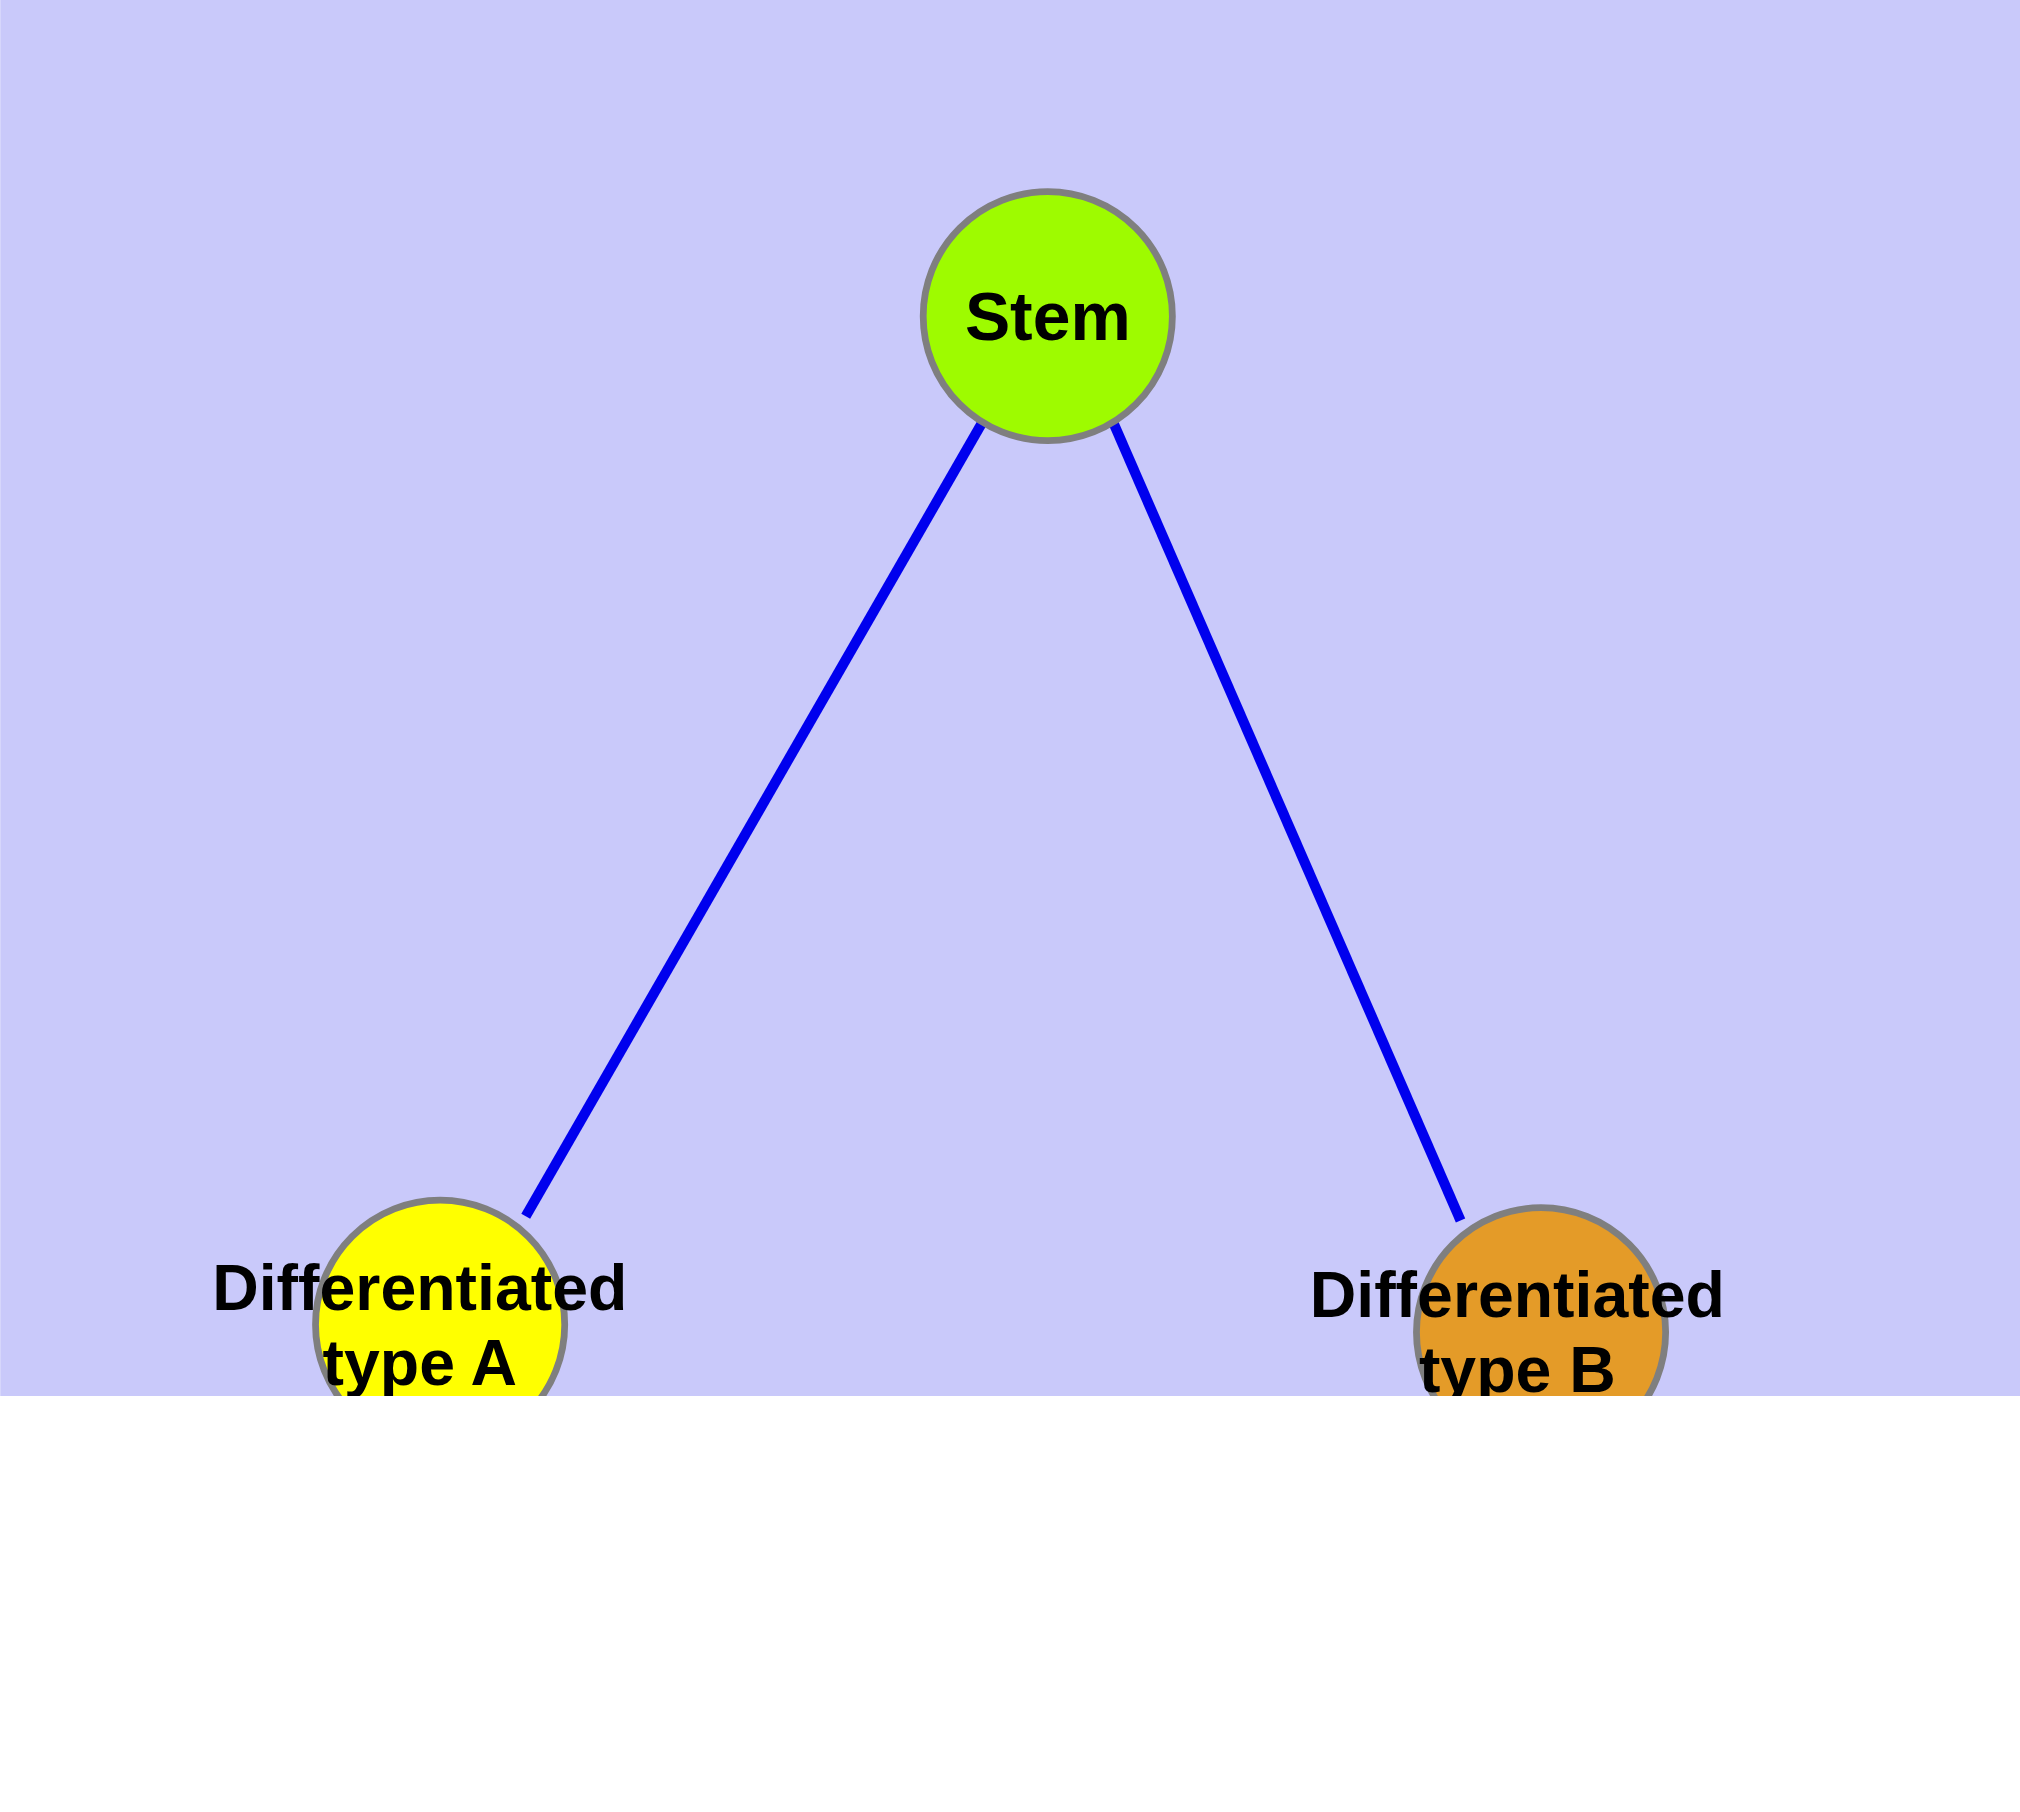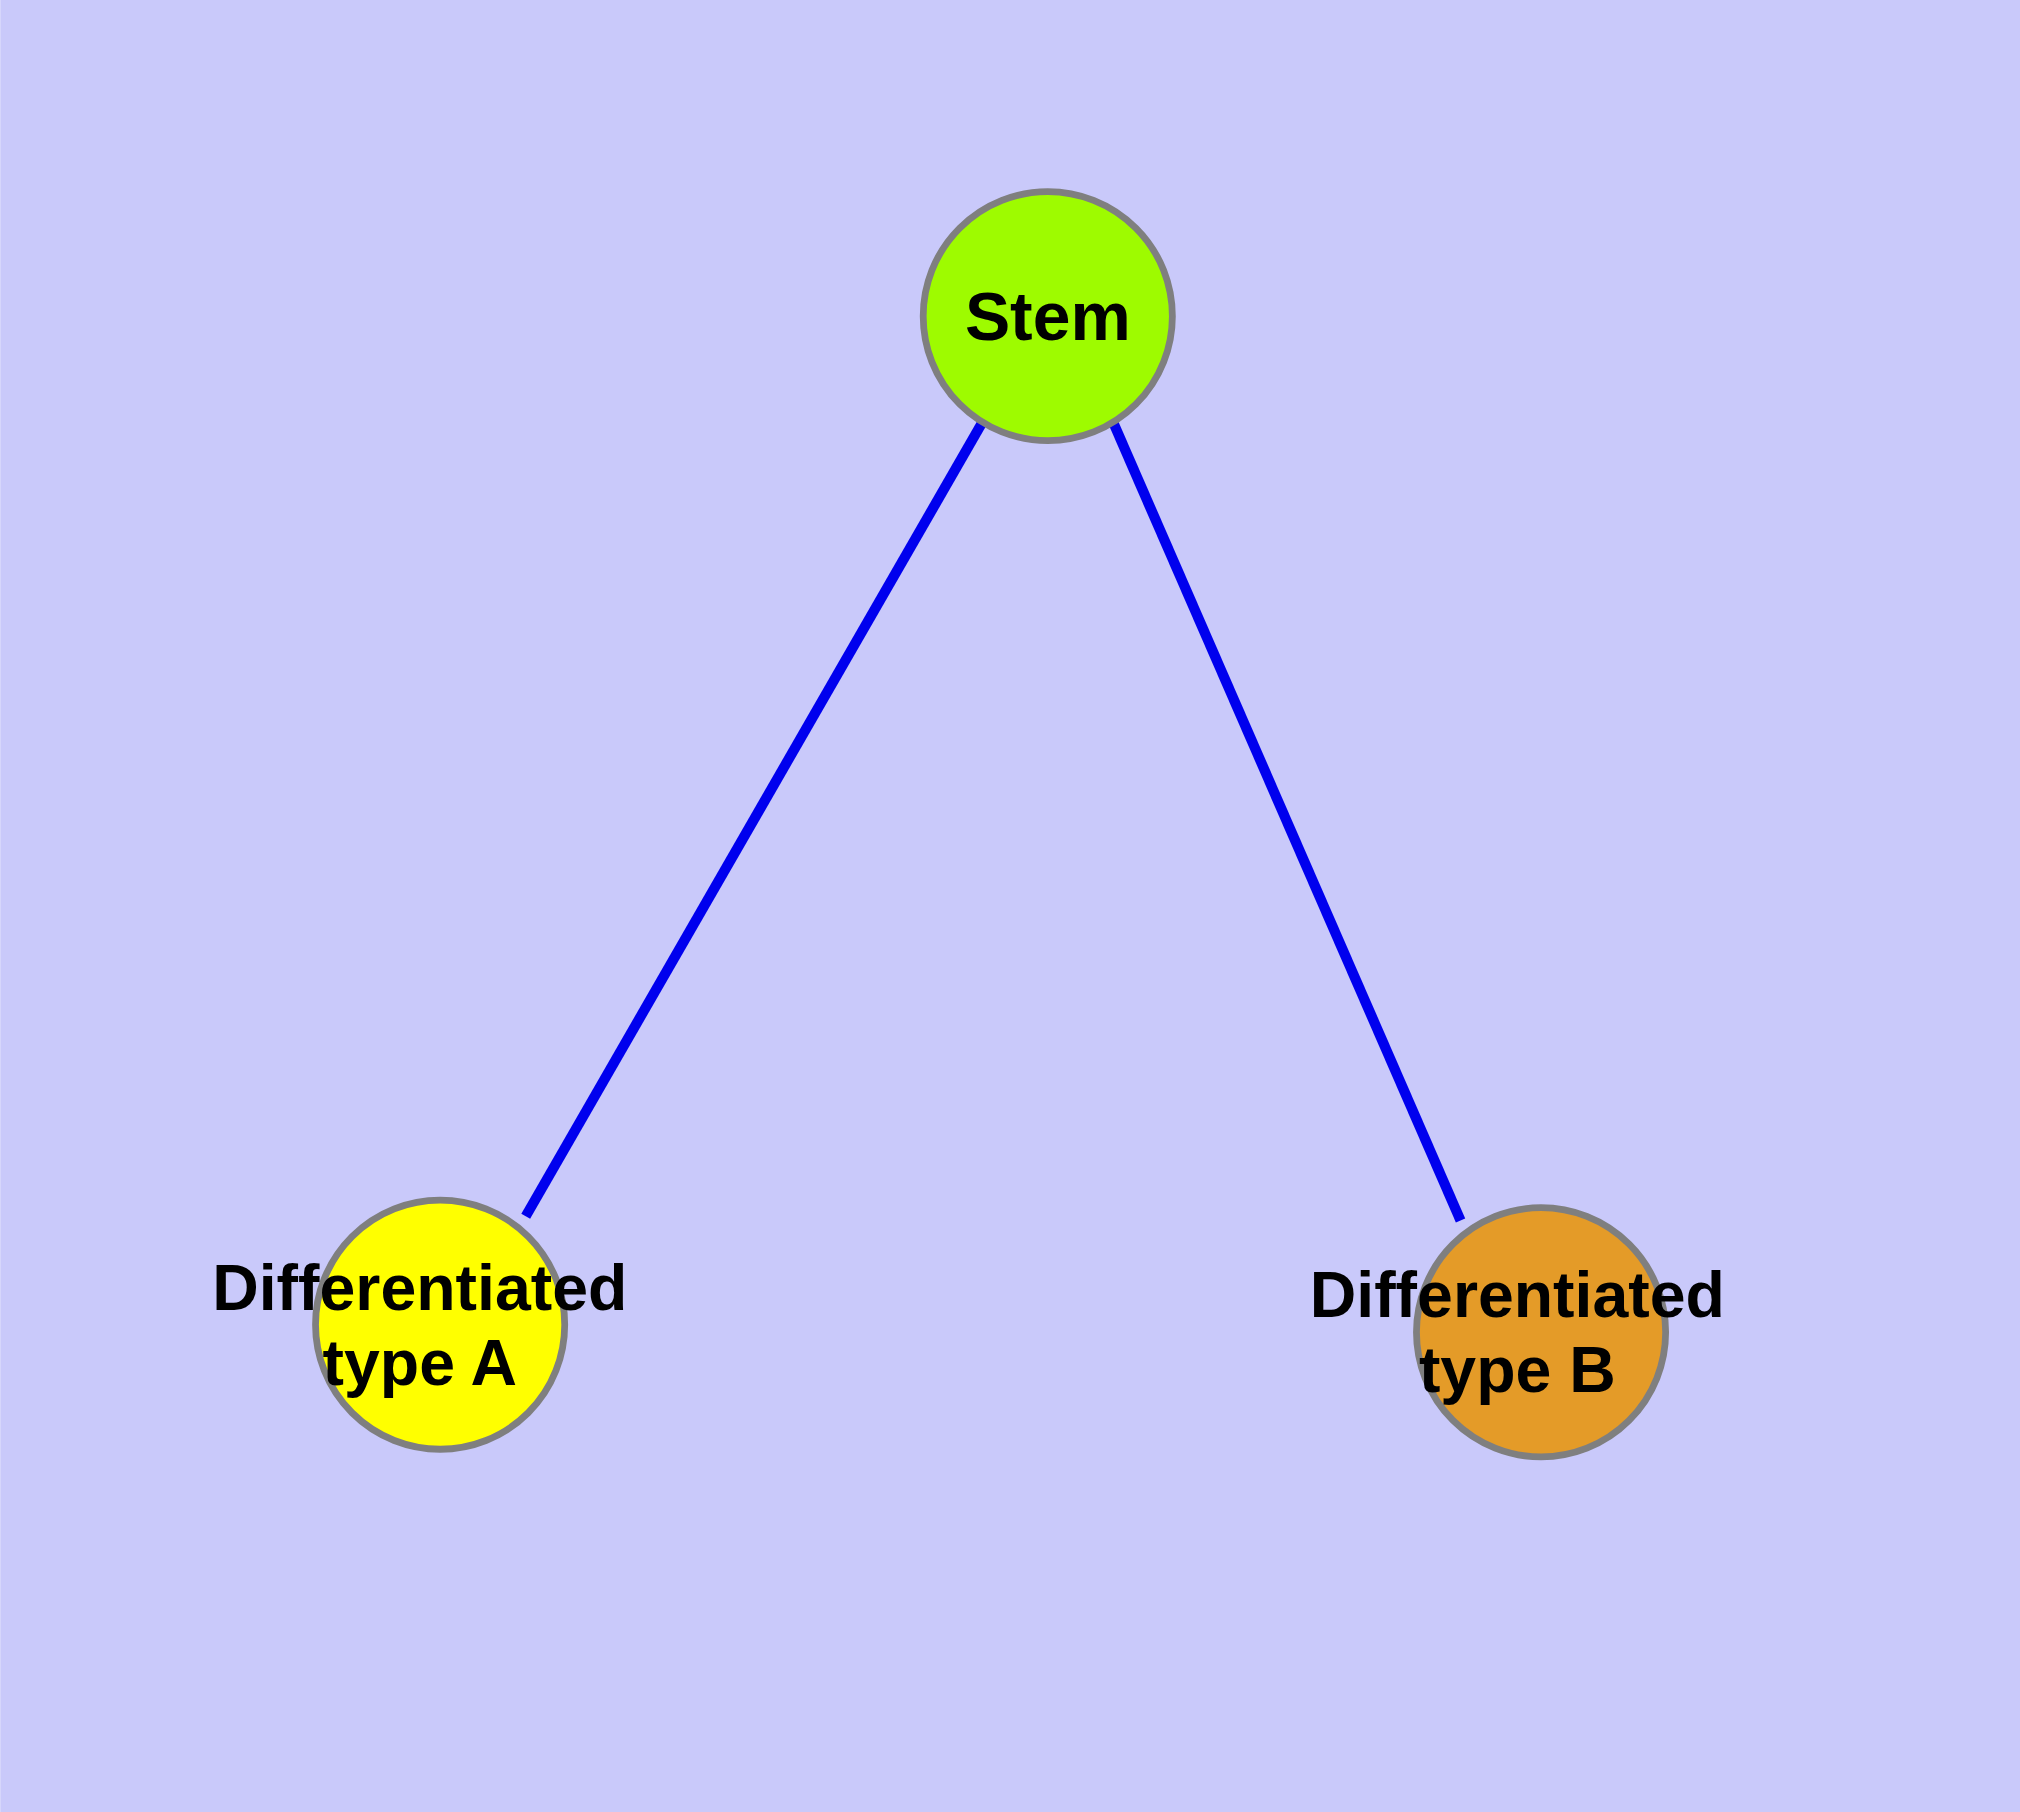"Stem" #canvas { height: 1812px -> 1396px }
